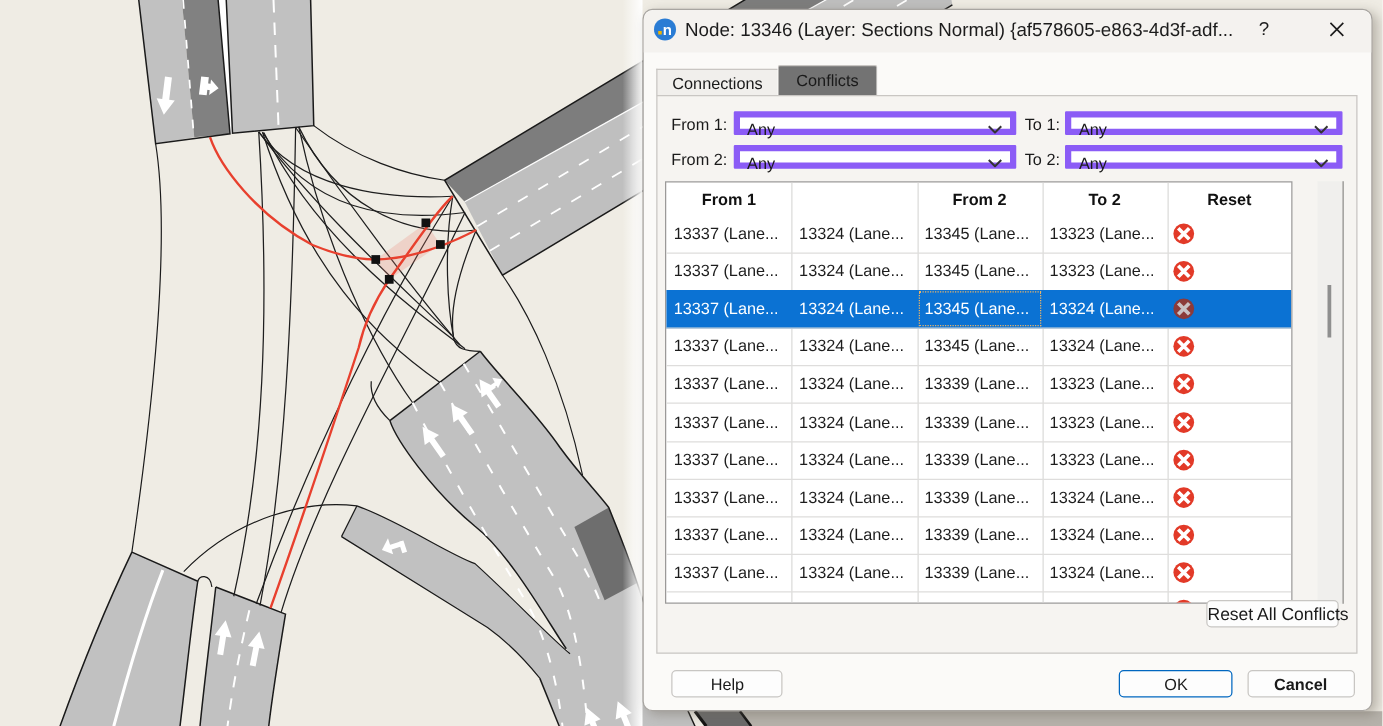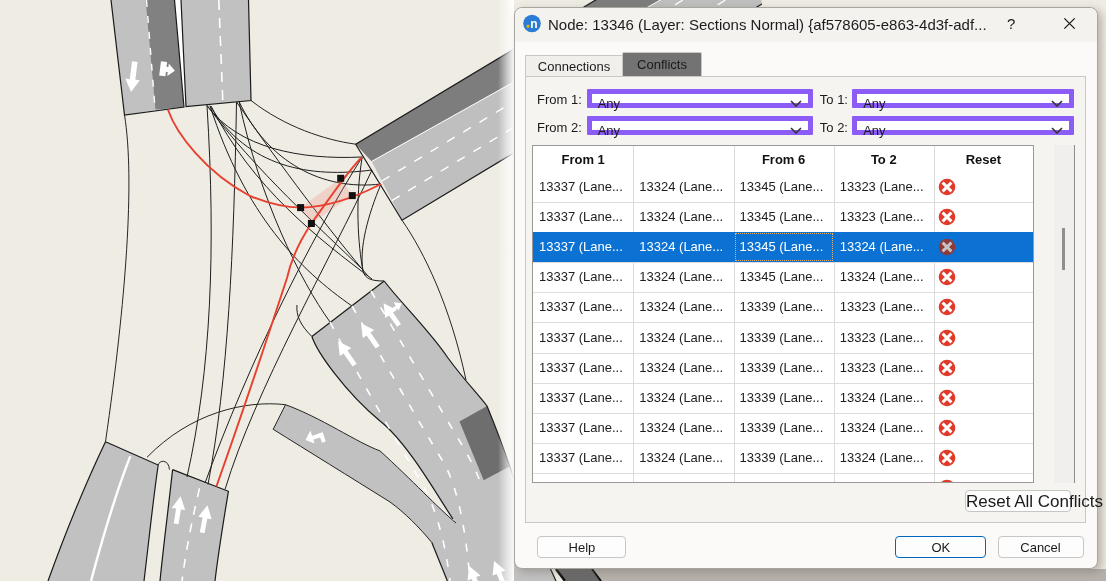"From 6" div.hd { text: 6 -> 2 }
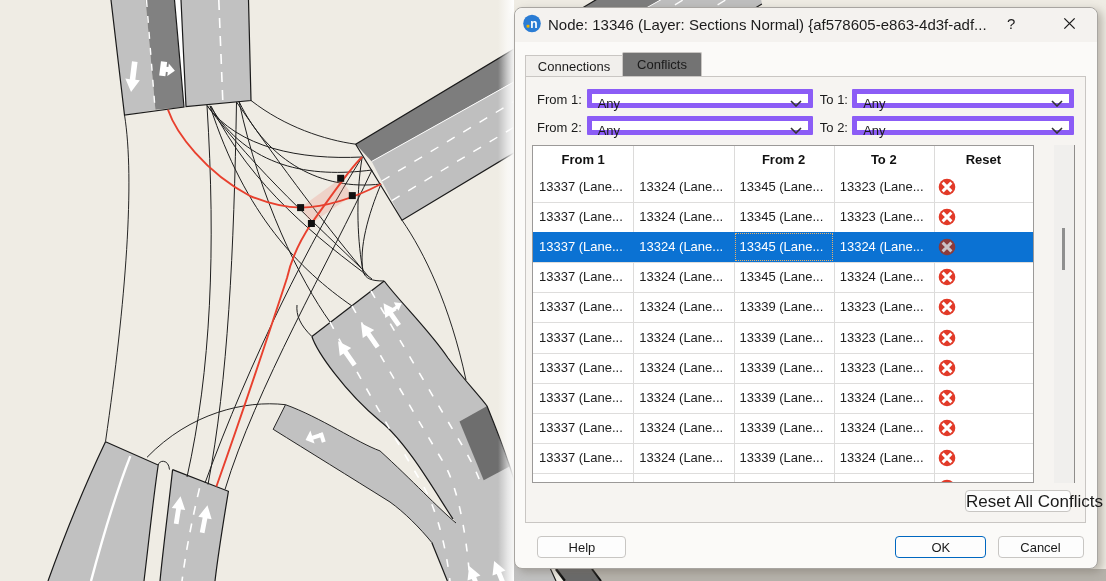"Reset All Conflicts" div.btn { font-size: 17px -> 14px; top: 482px -> 472px }
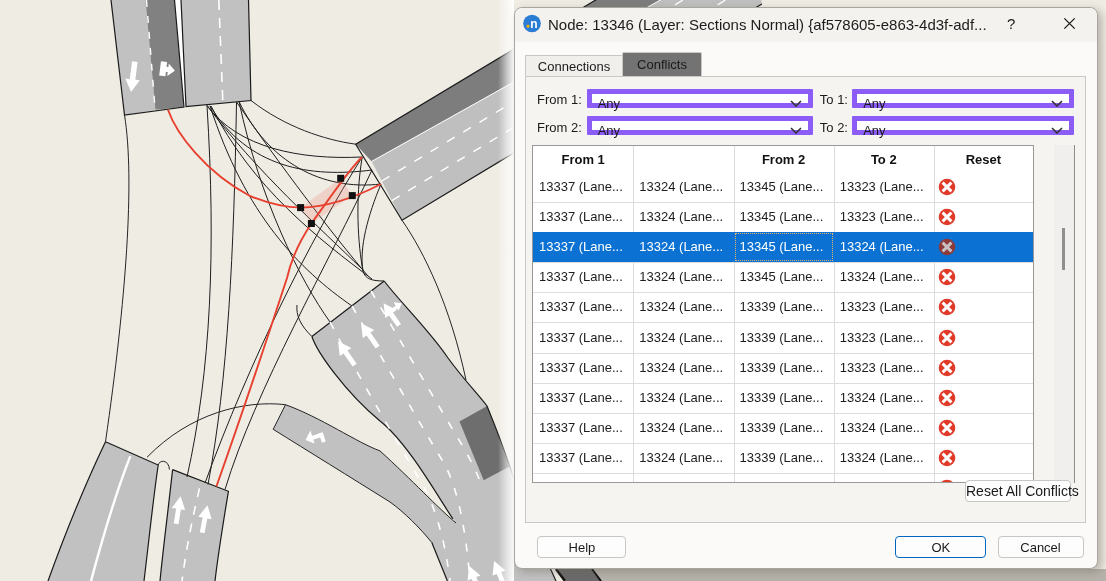"Cancel" div.btn { font-weight: none -> bold }
